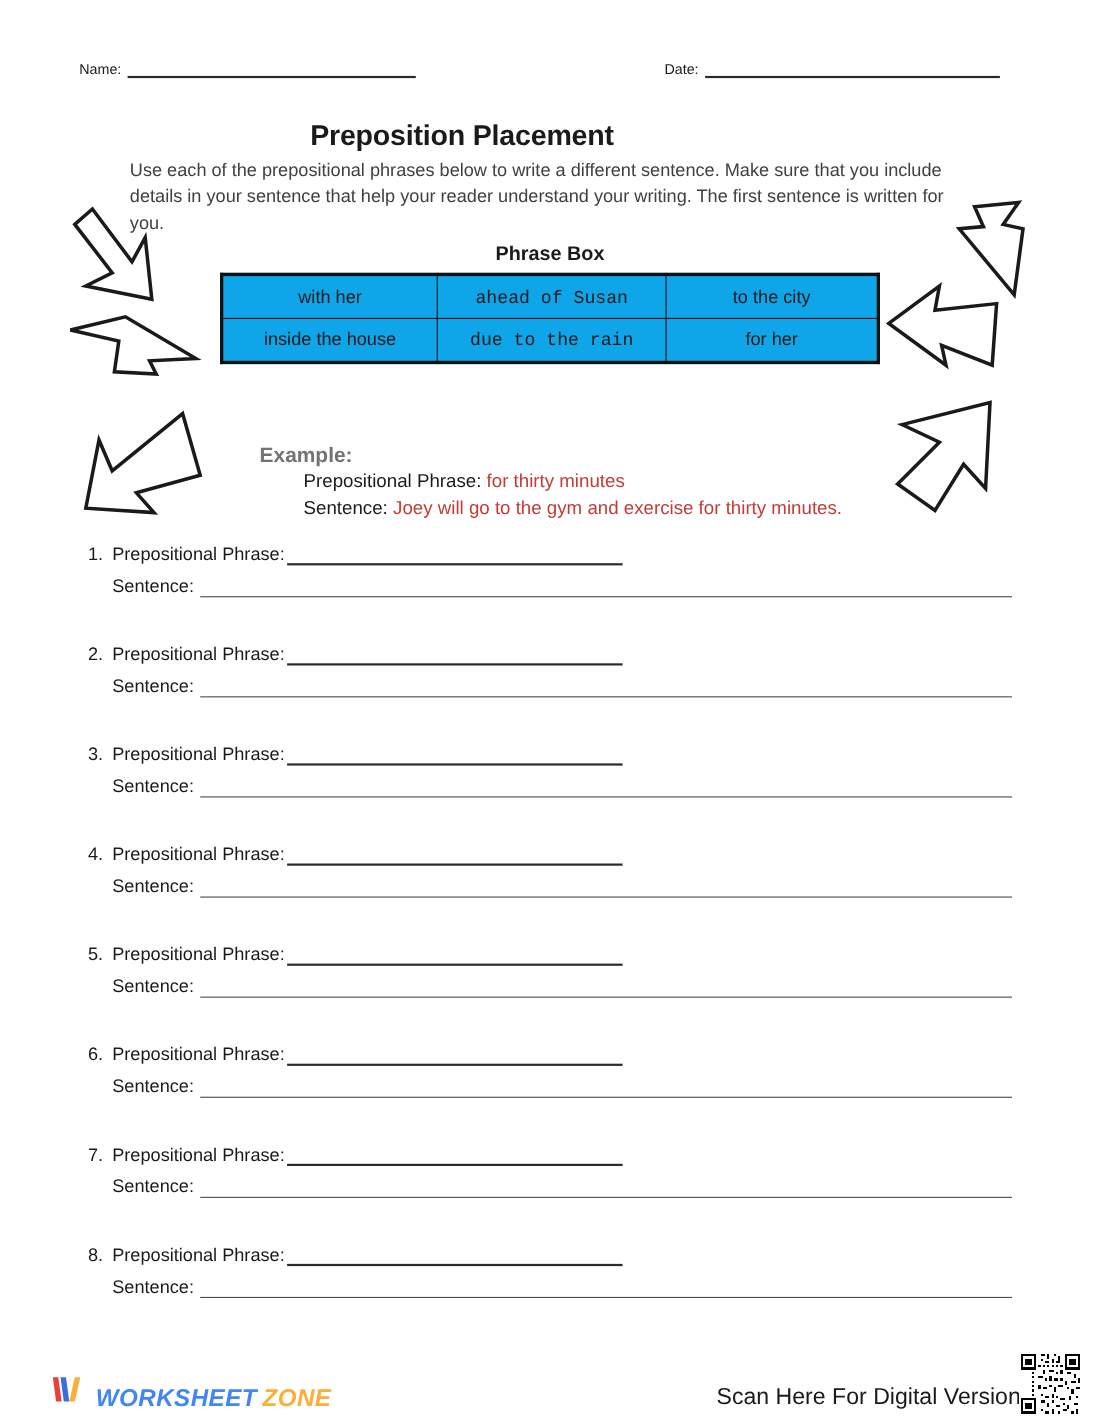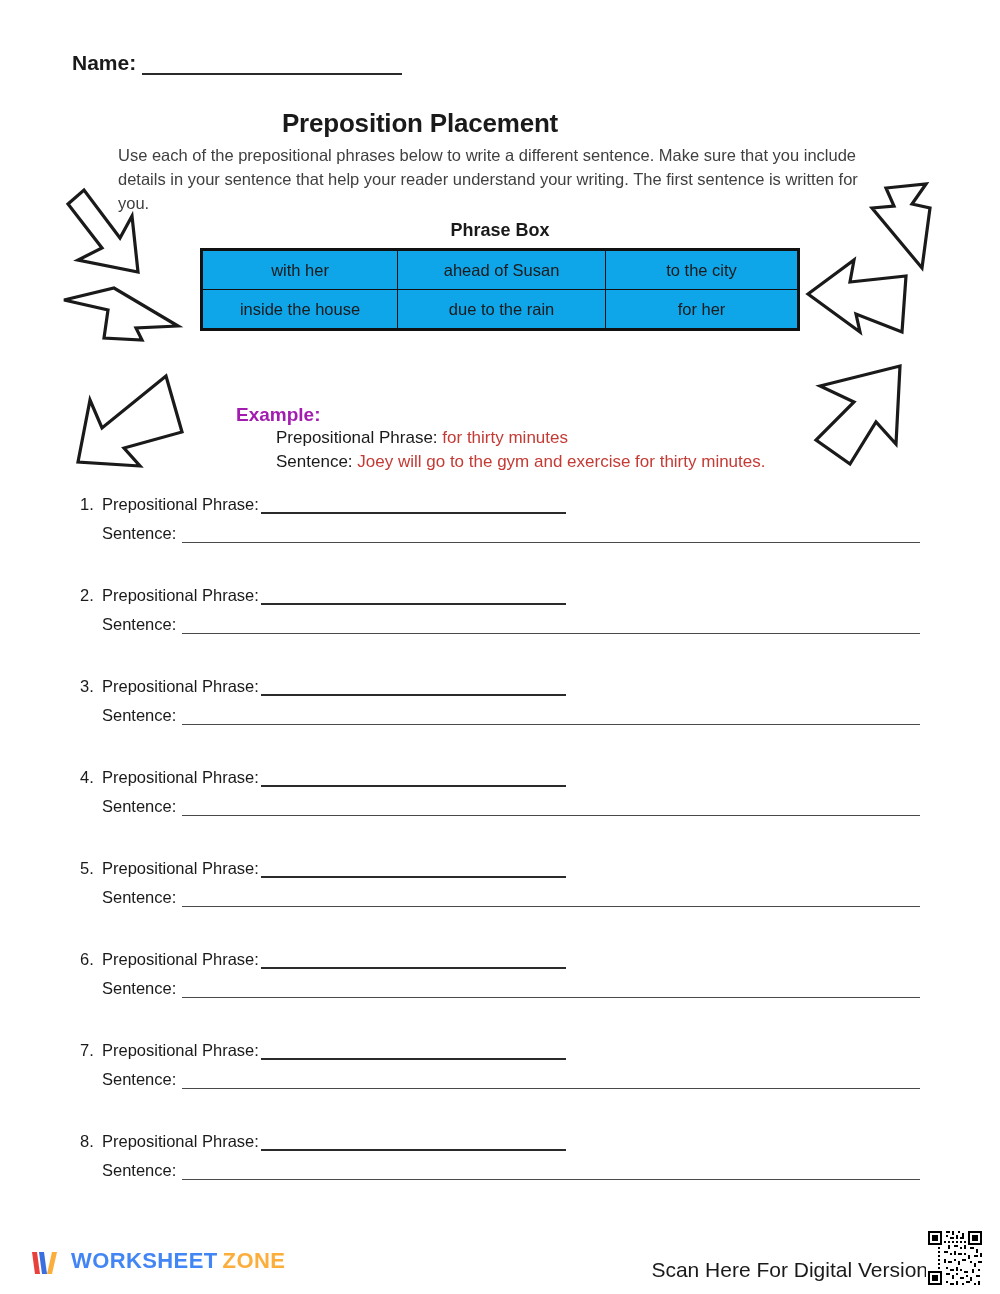"Name:" .hdr-label { font-size: 21px -> 13px; font-weight: bold -> none }
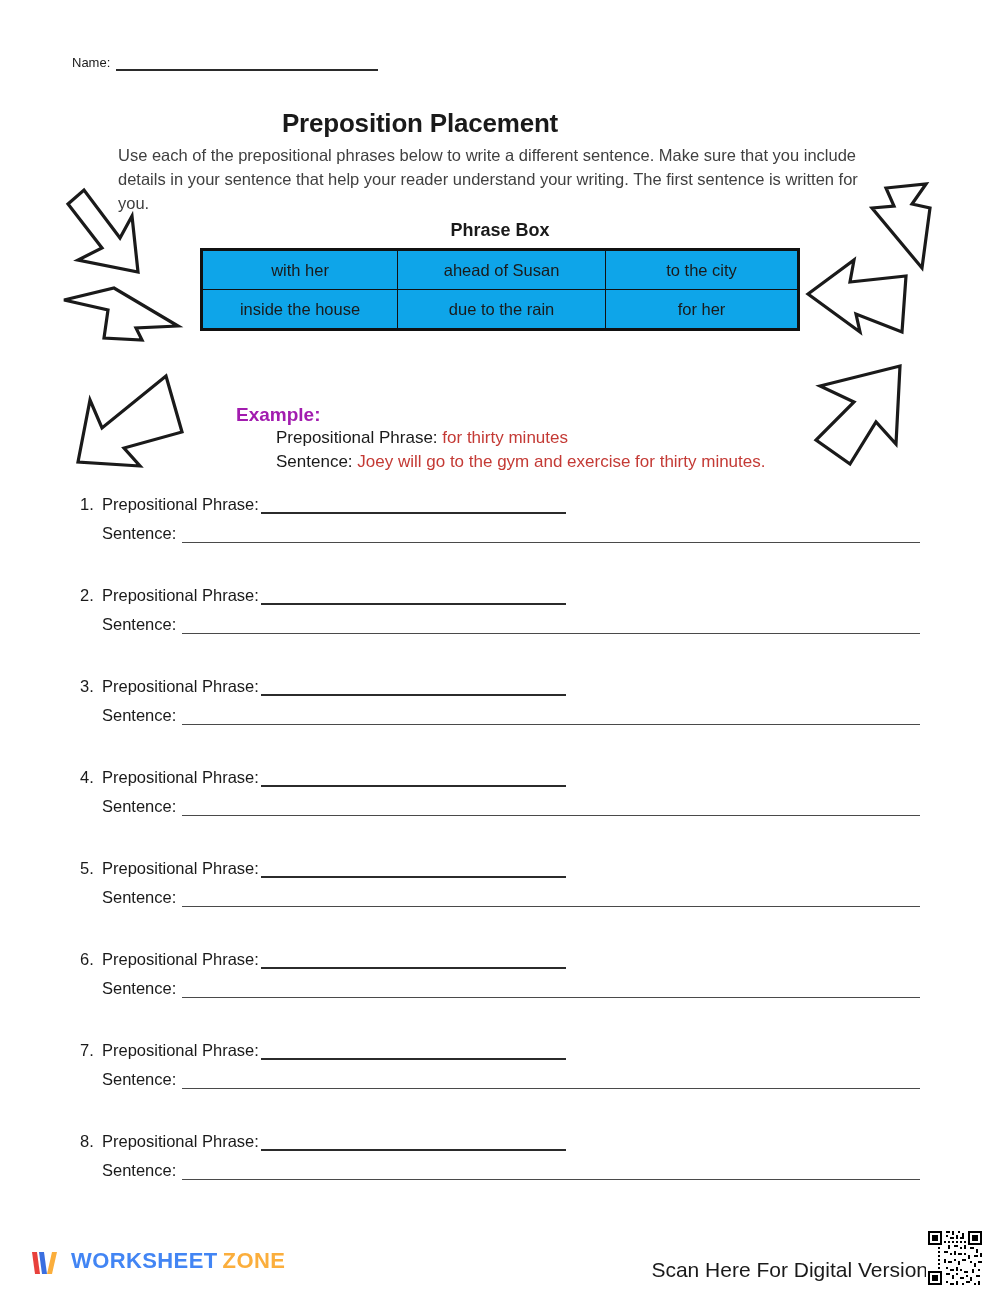"Date:" div.hdr-field { html: none -> <div> <span>Date:</span> <span></span> </div> }
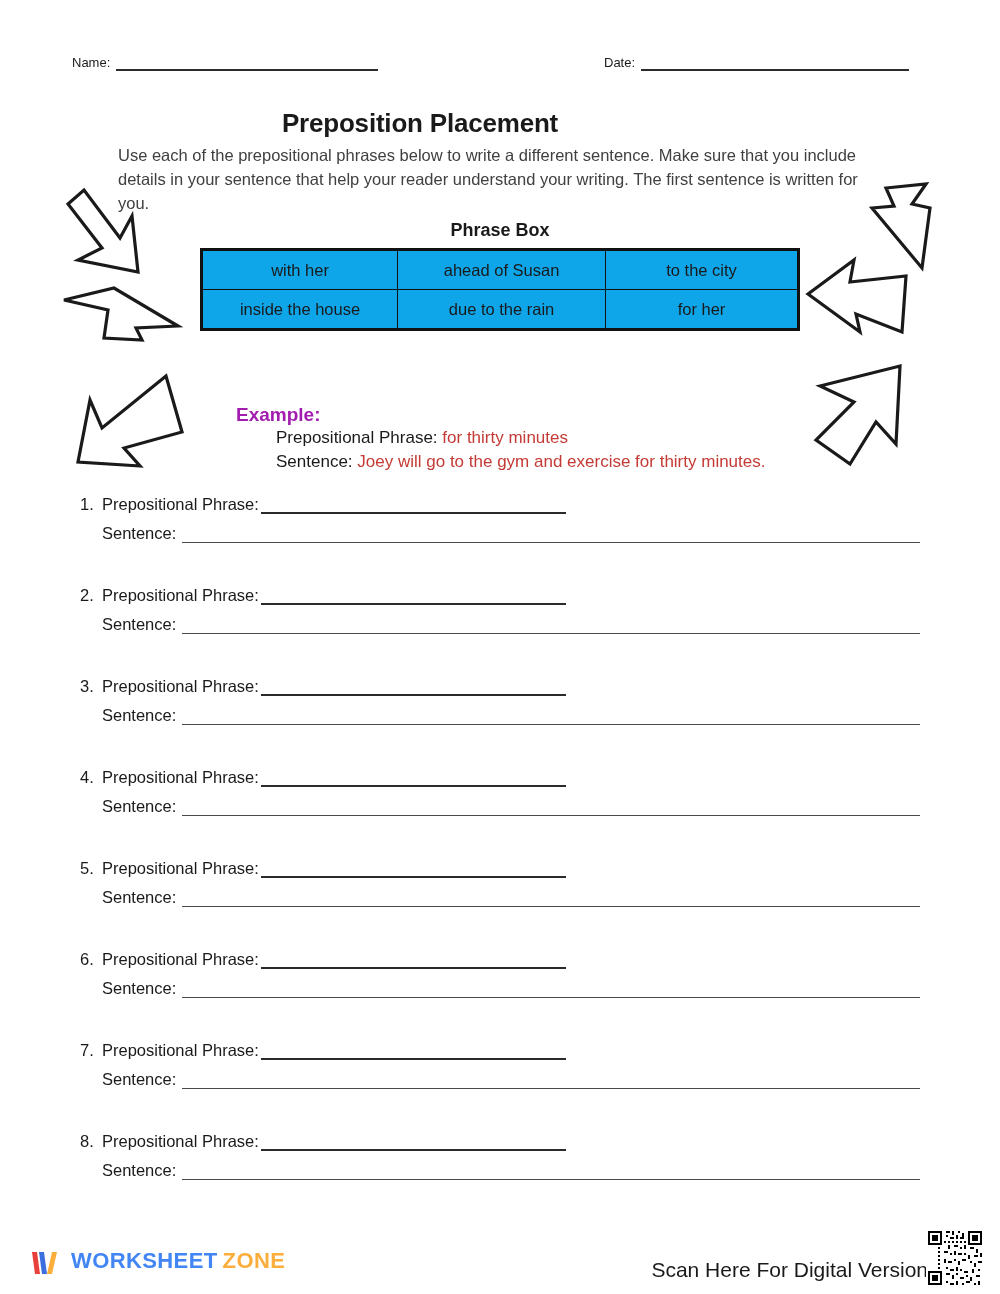"ahead of Susan" .phrase-table td:nth-child(2) { font-family: none -> Liberation Mono, monospace }
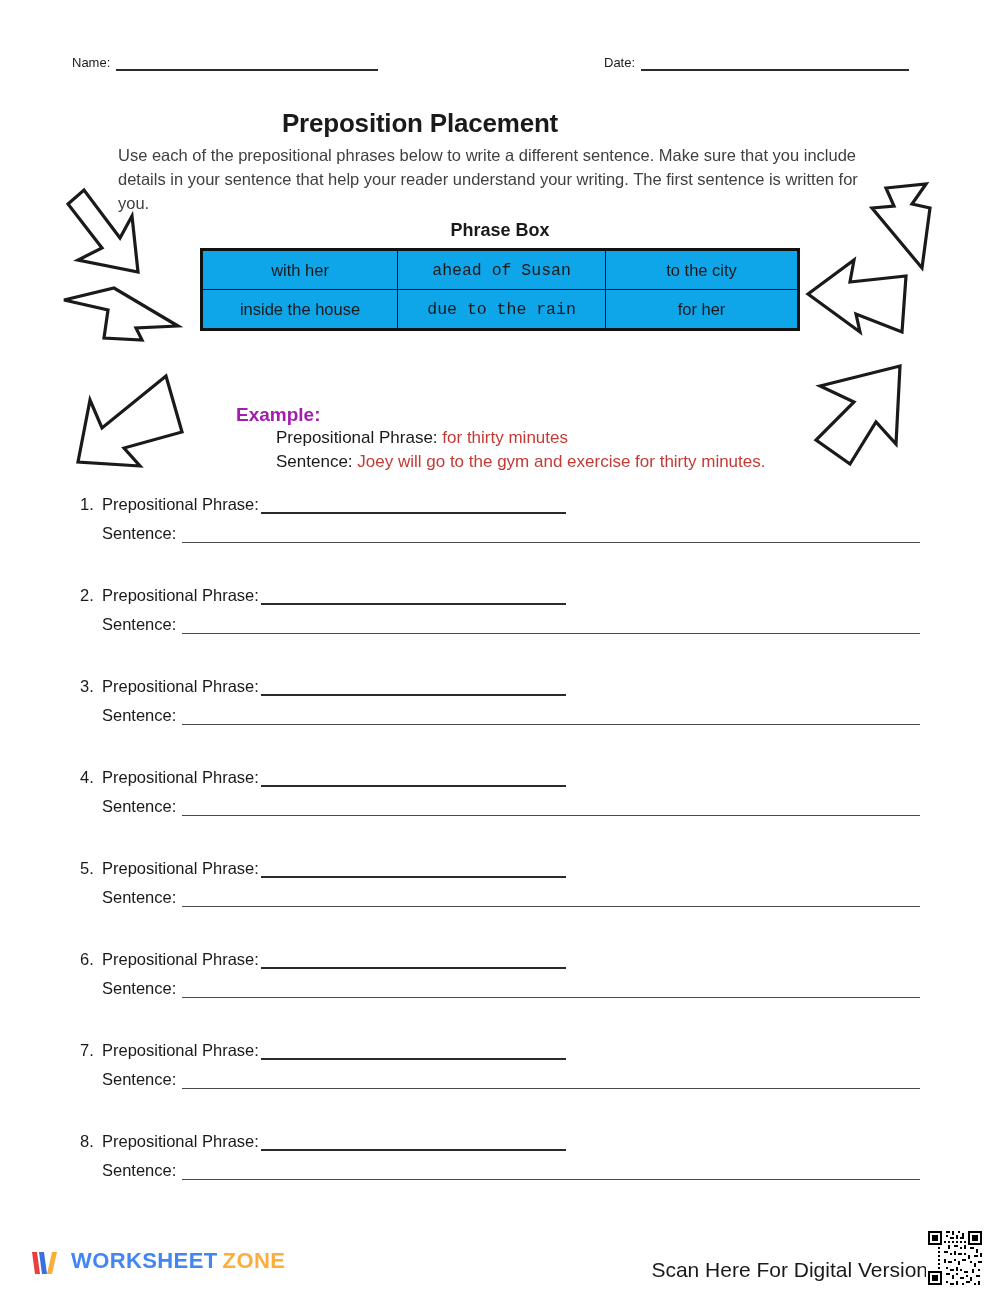"Example:" .example-label { color: #a21caf -> #737373 }
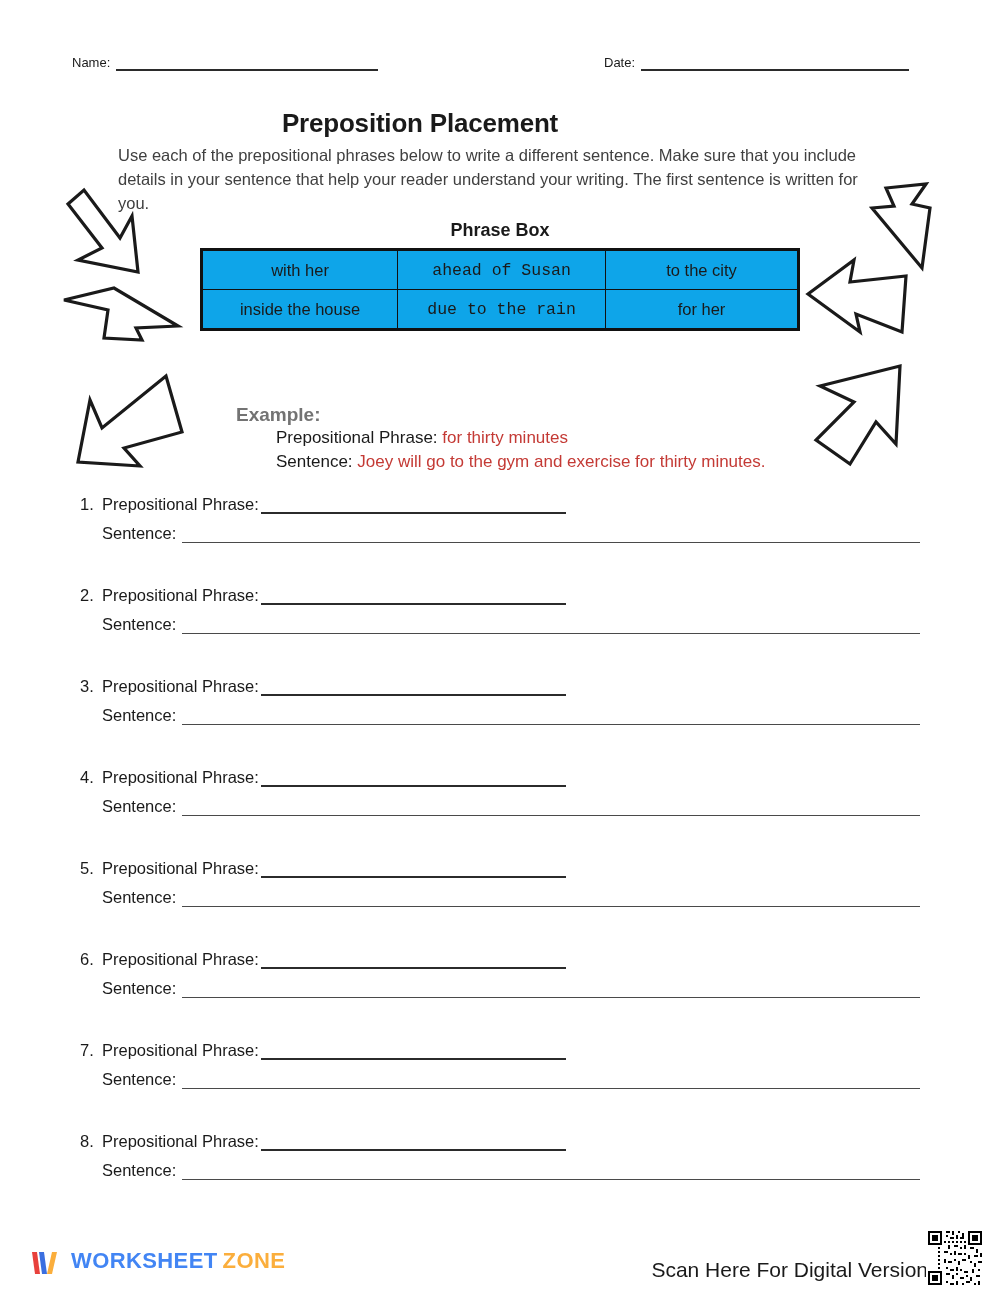"WORKSHEET ZONE" .logo { align-items: flex-start -> flex-end; font-style: none -> italic; left: 28px -> 44px }
